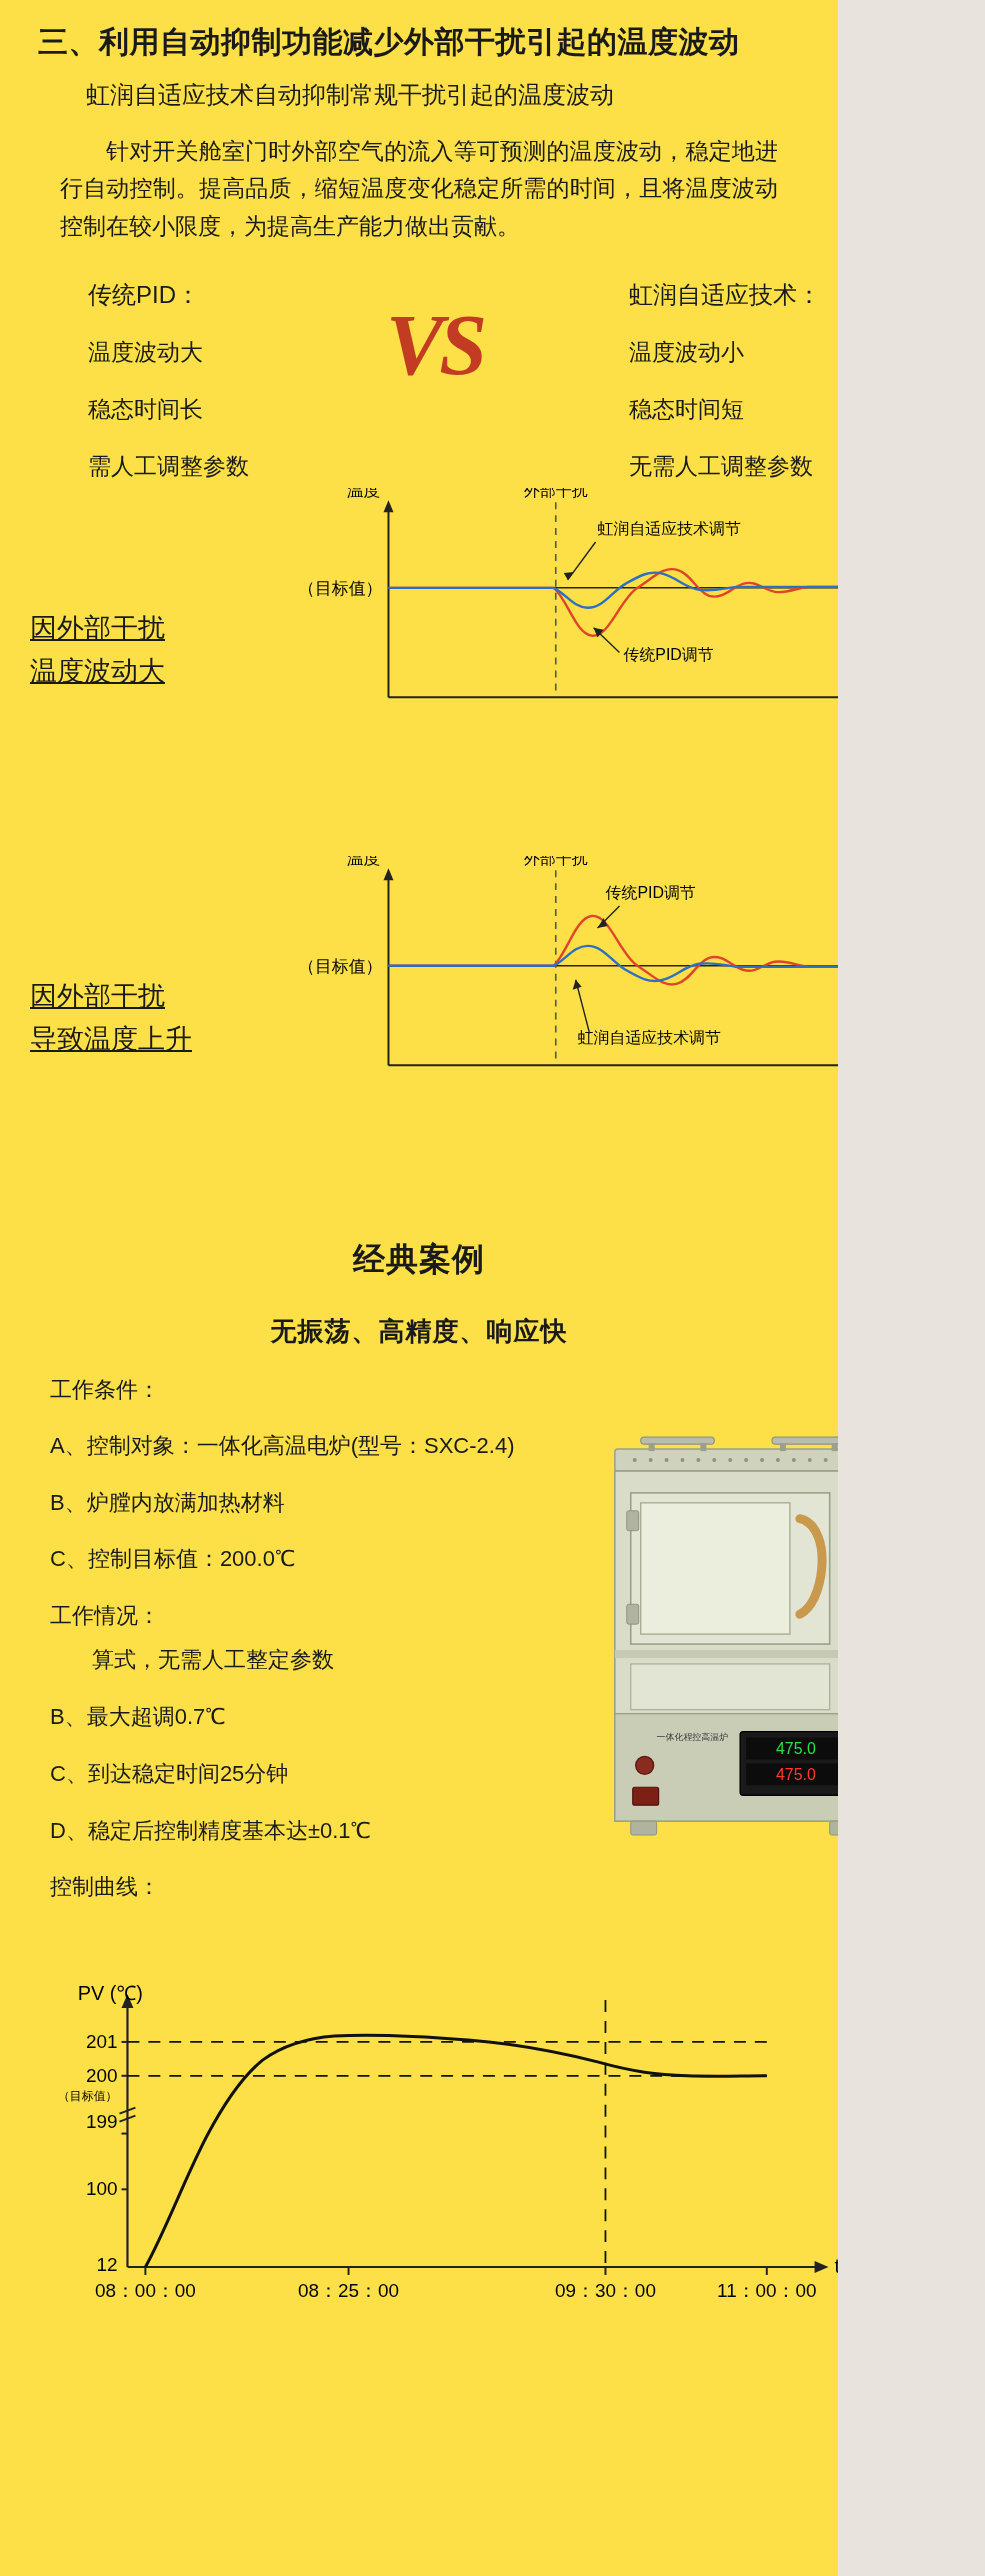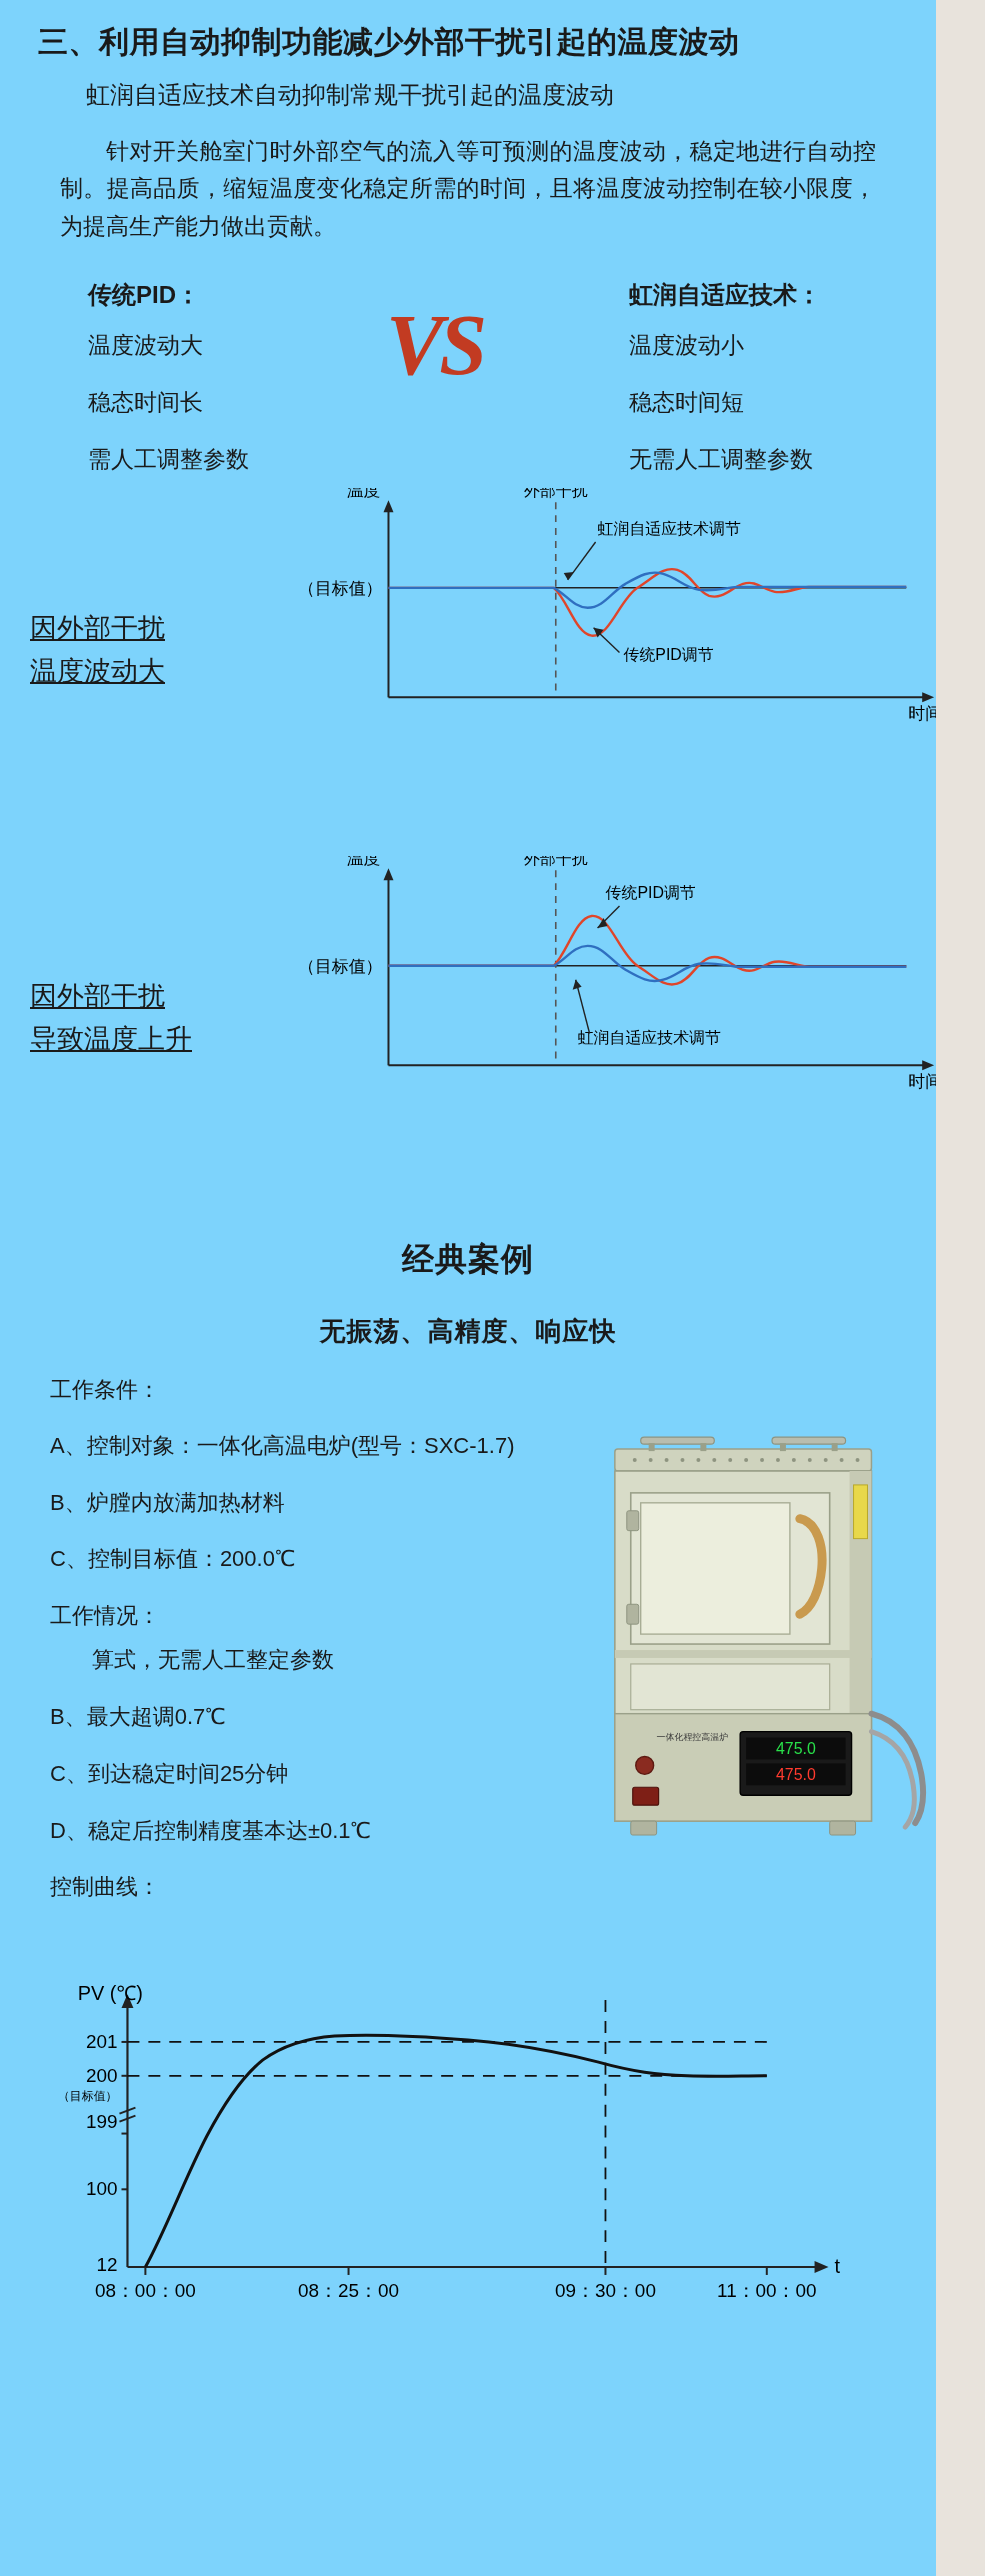"三、利用自动抑制功能减少外部干扰引起的温度波动" .page { background: #7dd3fc -> #fde047; width: 936px -> 838px }
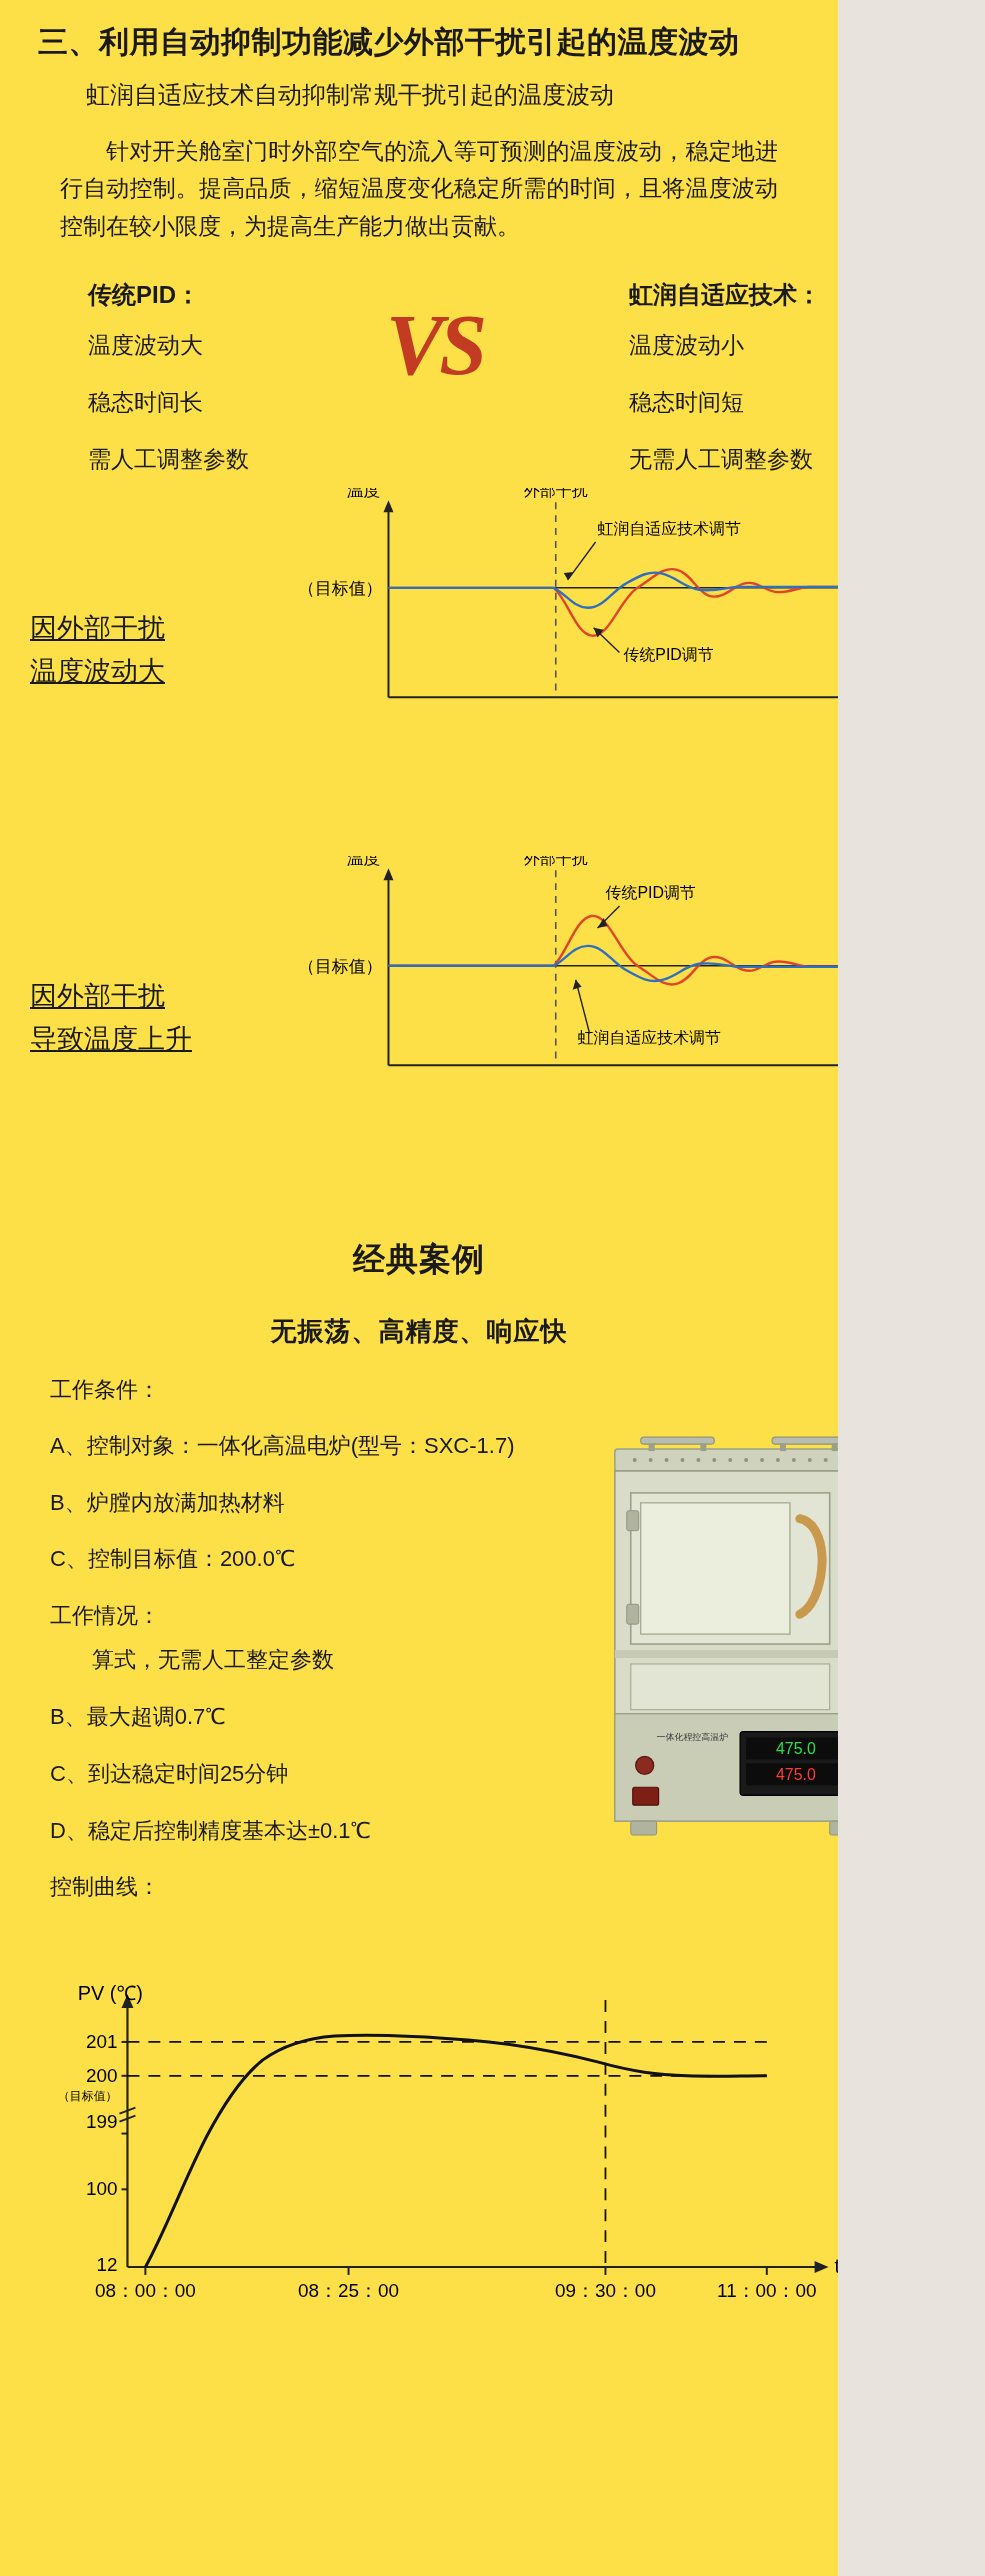"传统PID：" .cmp-title { font-weight: bold -> normal; margin-bottom: 19px -> 26px }
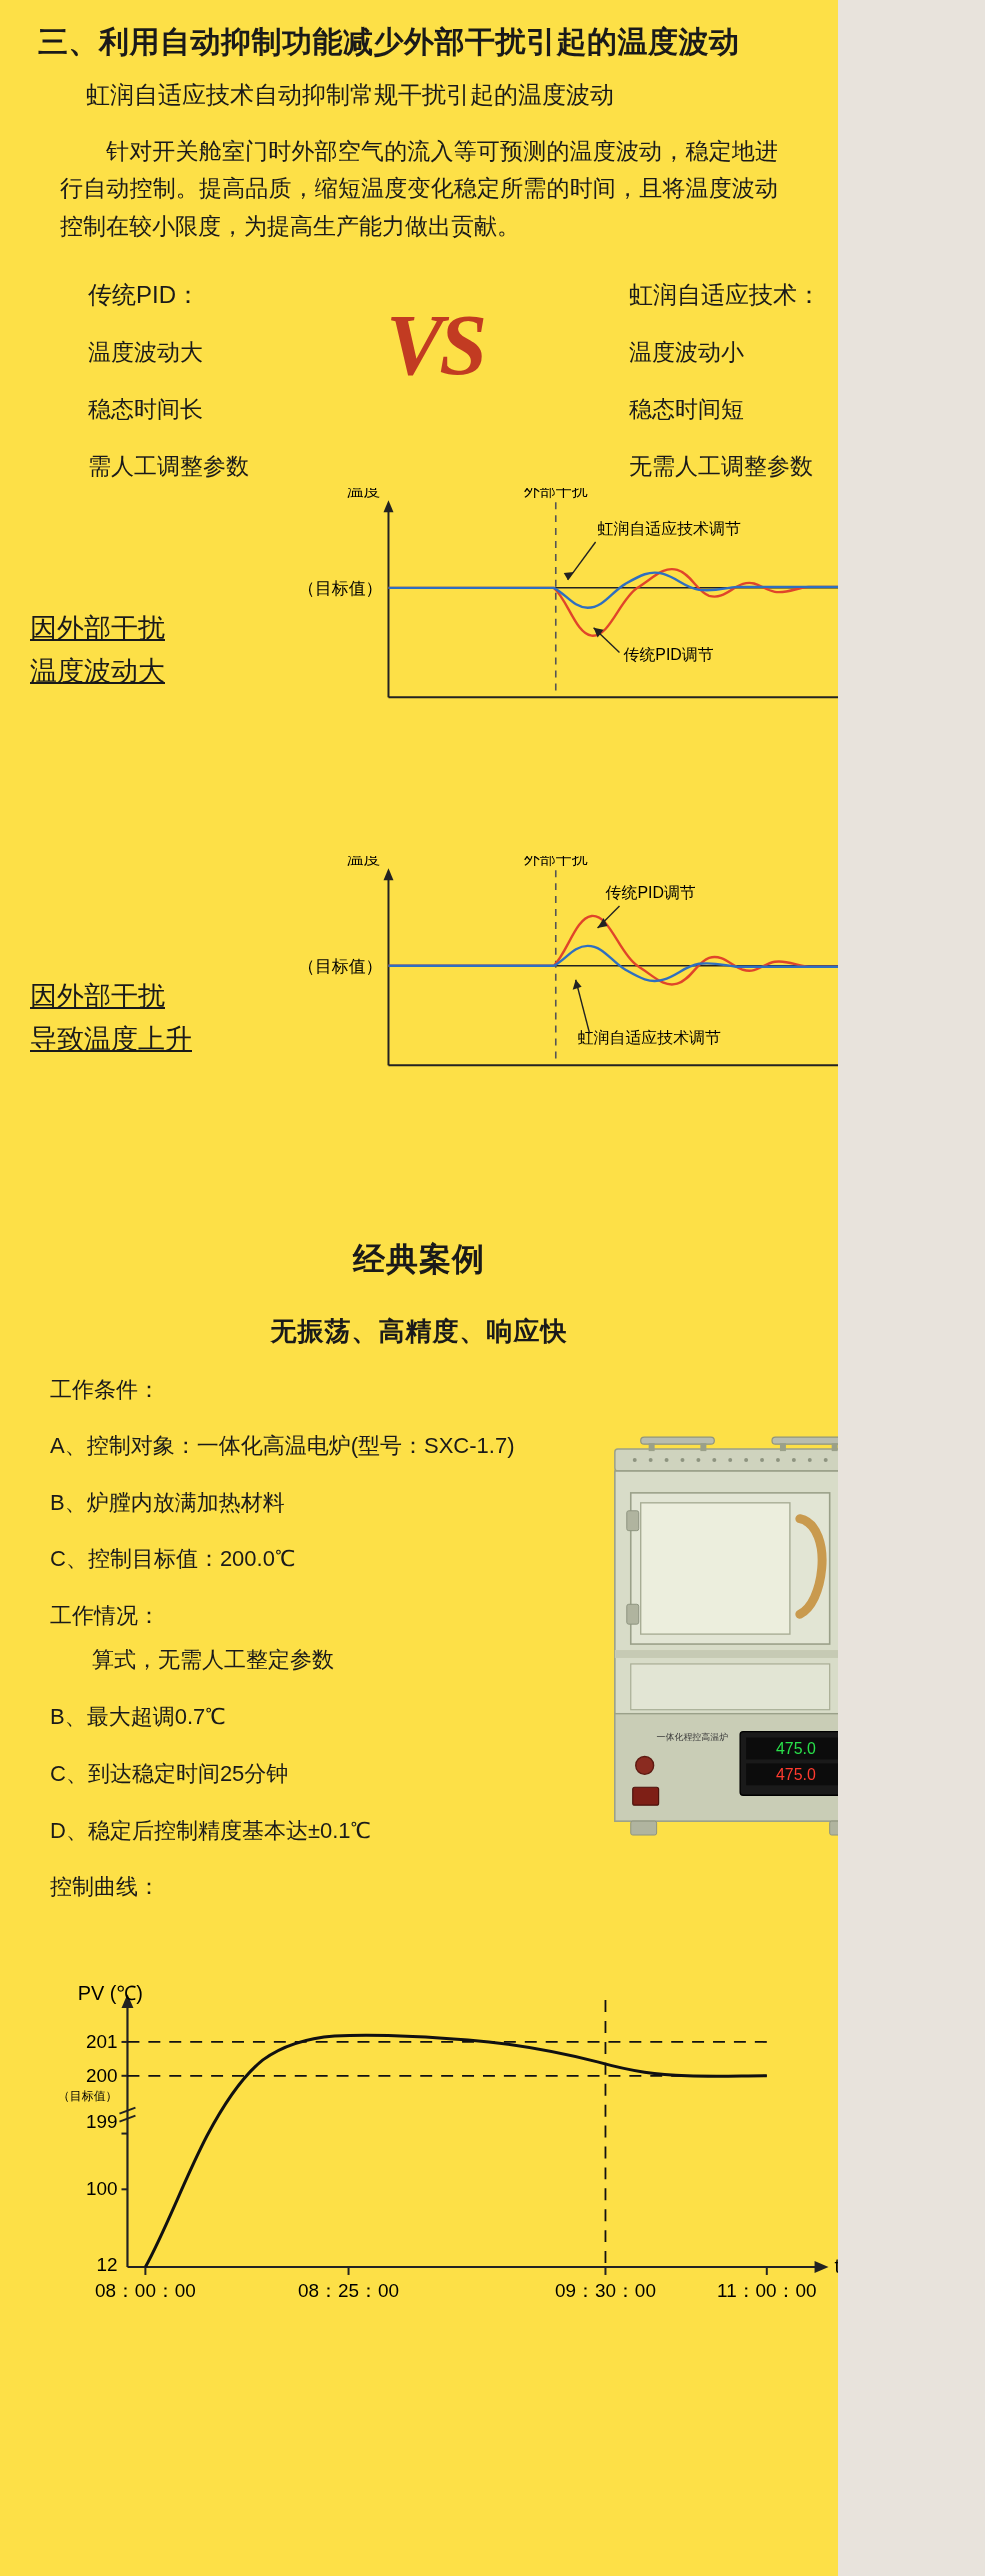"A、控制对象：一体化高温电炉(型号：SXC-1.7)" div.case-line { text: SXC-1.7 -> SXC-2.4 }
